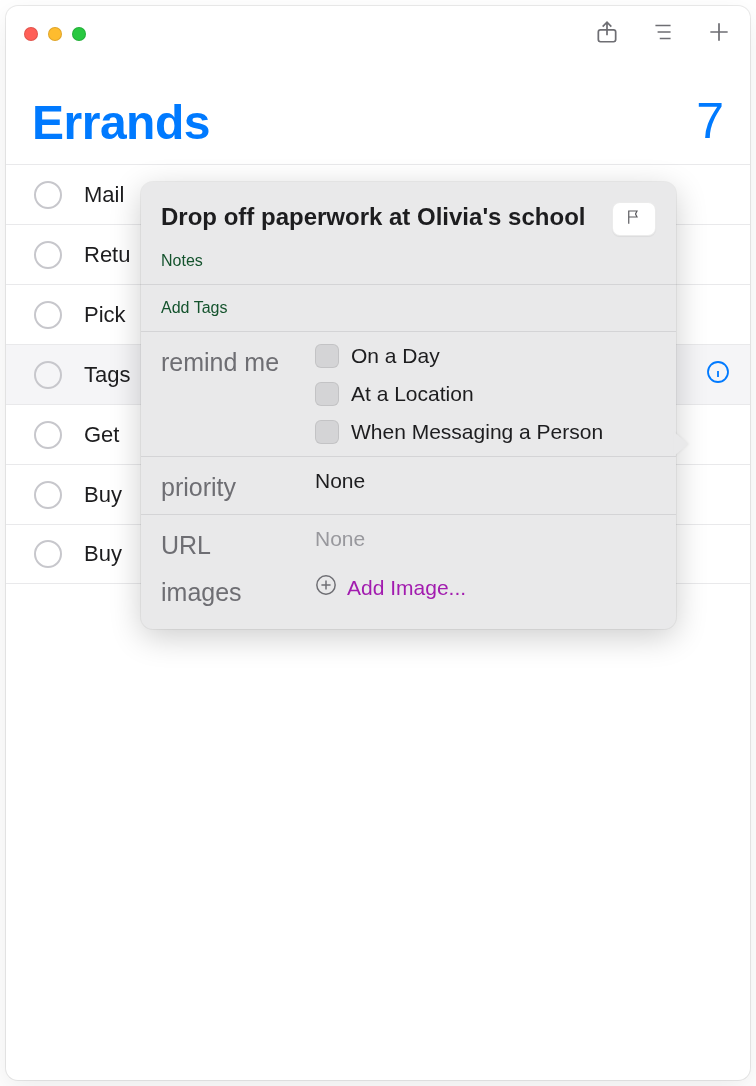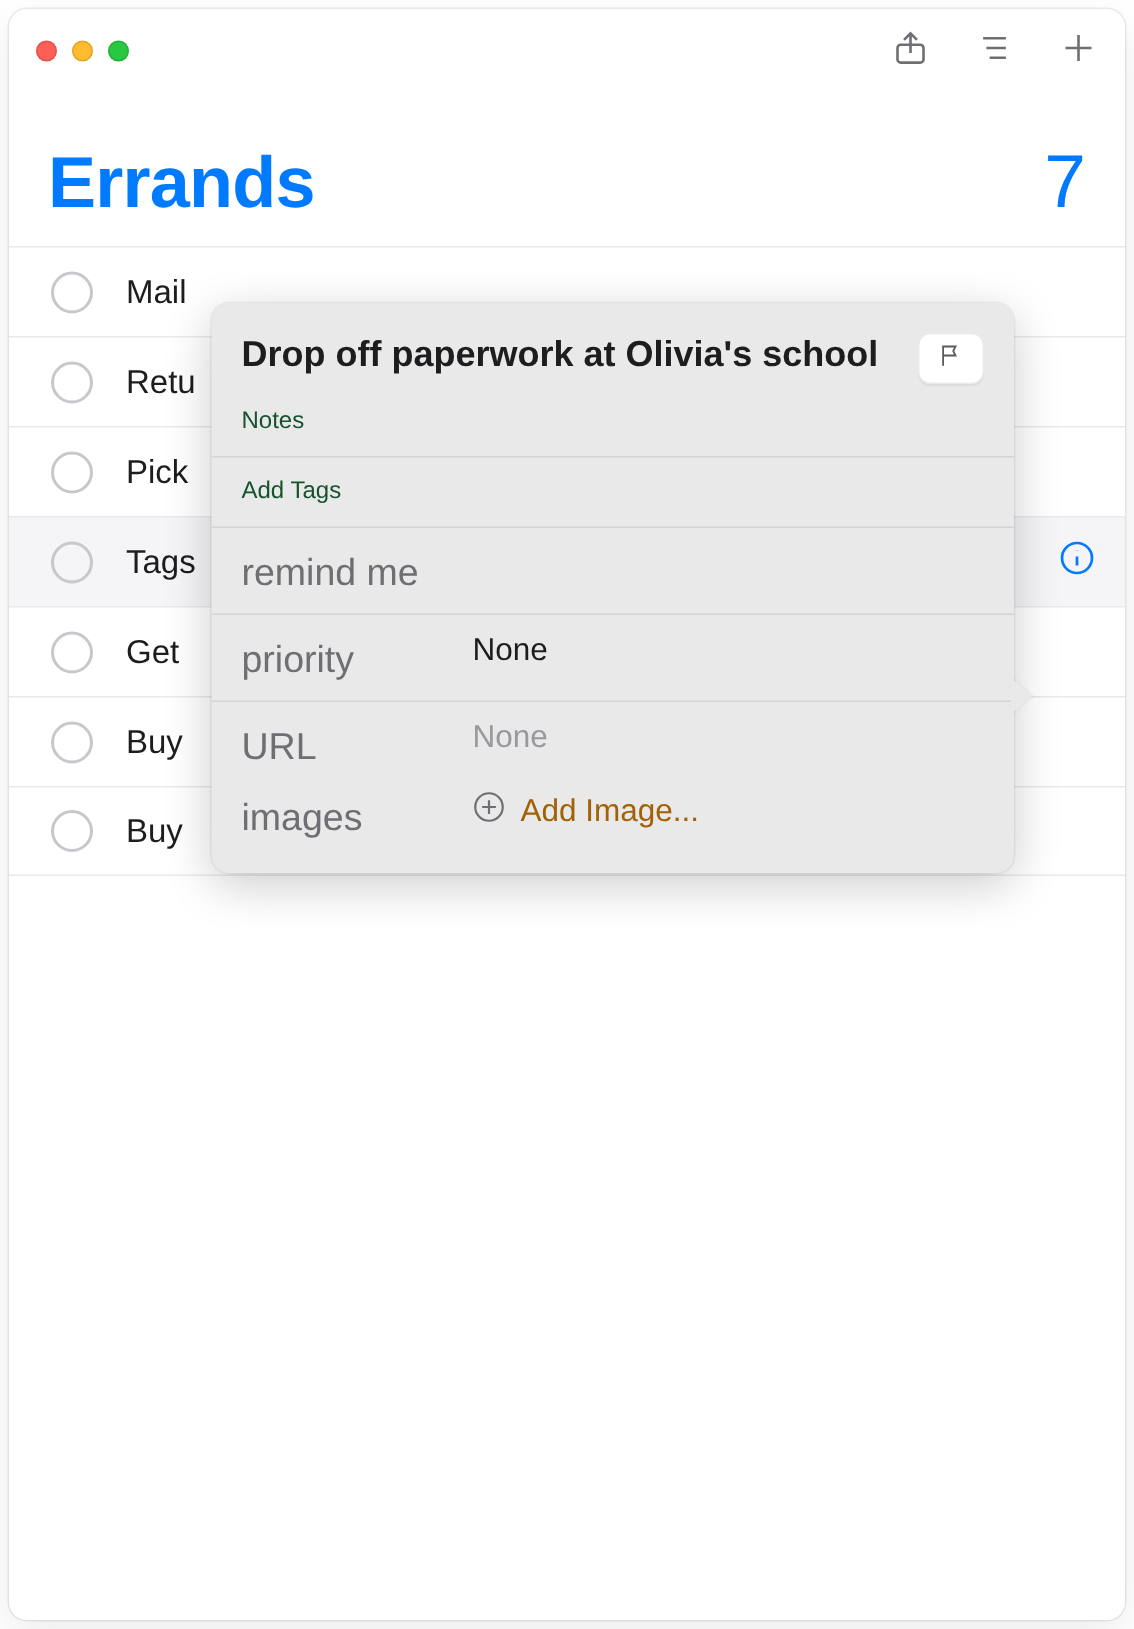"Drop off paperwork at Olivia's" .popover { top: 196px -> 176px }
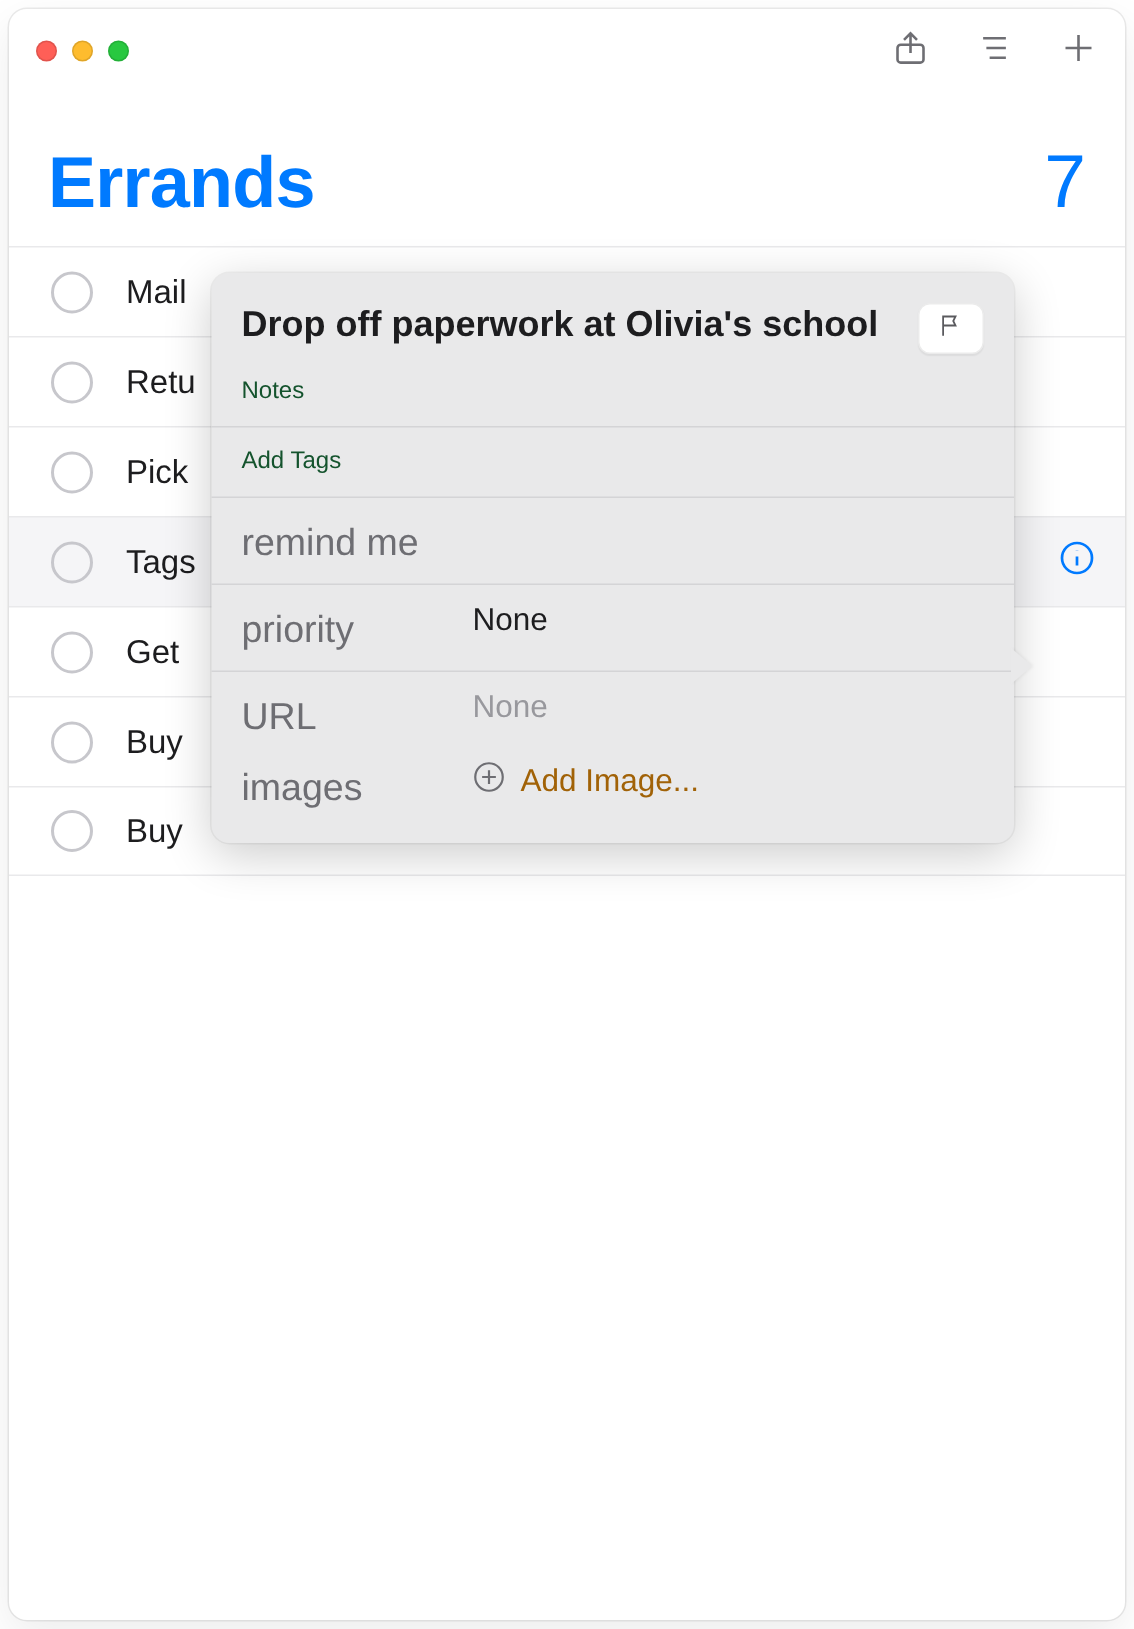"On a Day" div.val { html: none -> <div> <div> <span></span> <span>On a Day</span> </div> <div> <span></span> <span>At a Location</span> </div> <div> <span></span> <span>When Messaging a Person</span> </div> </div> }
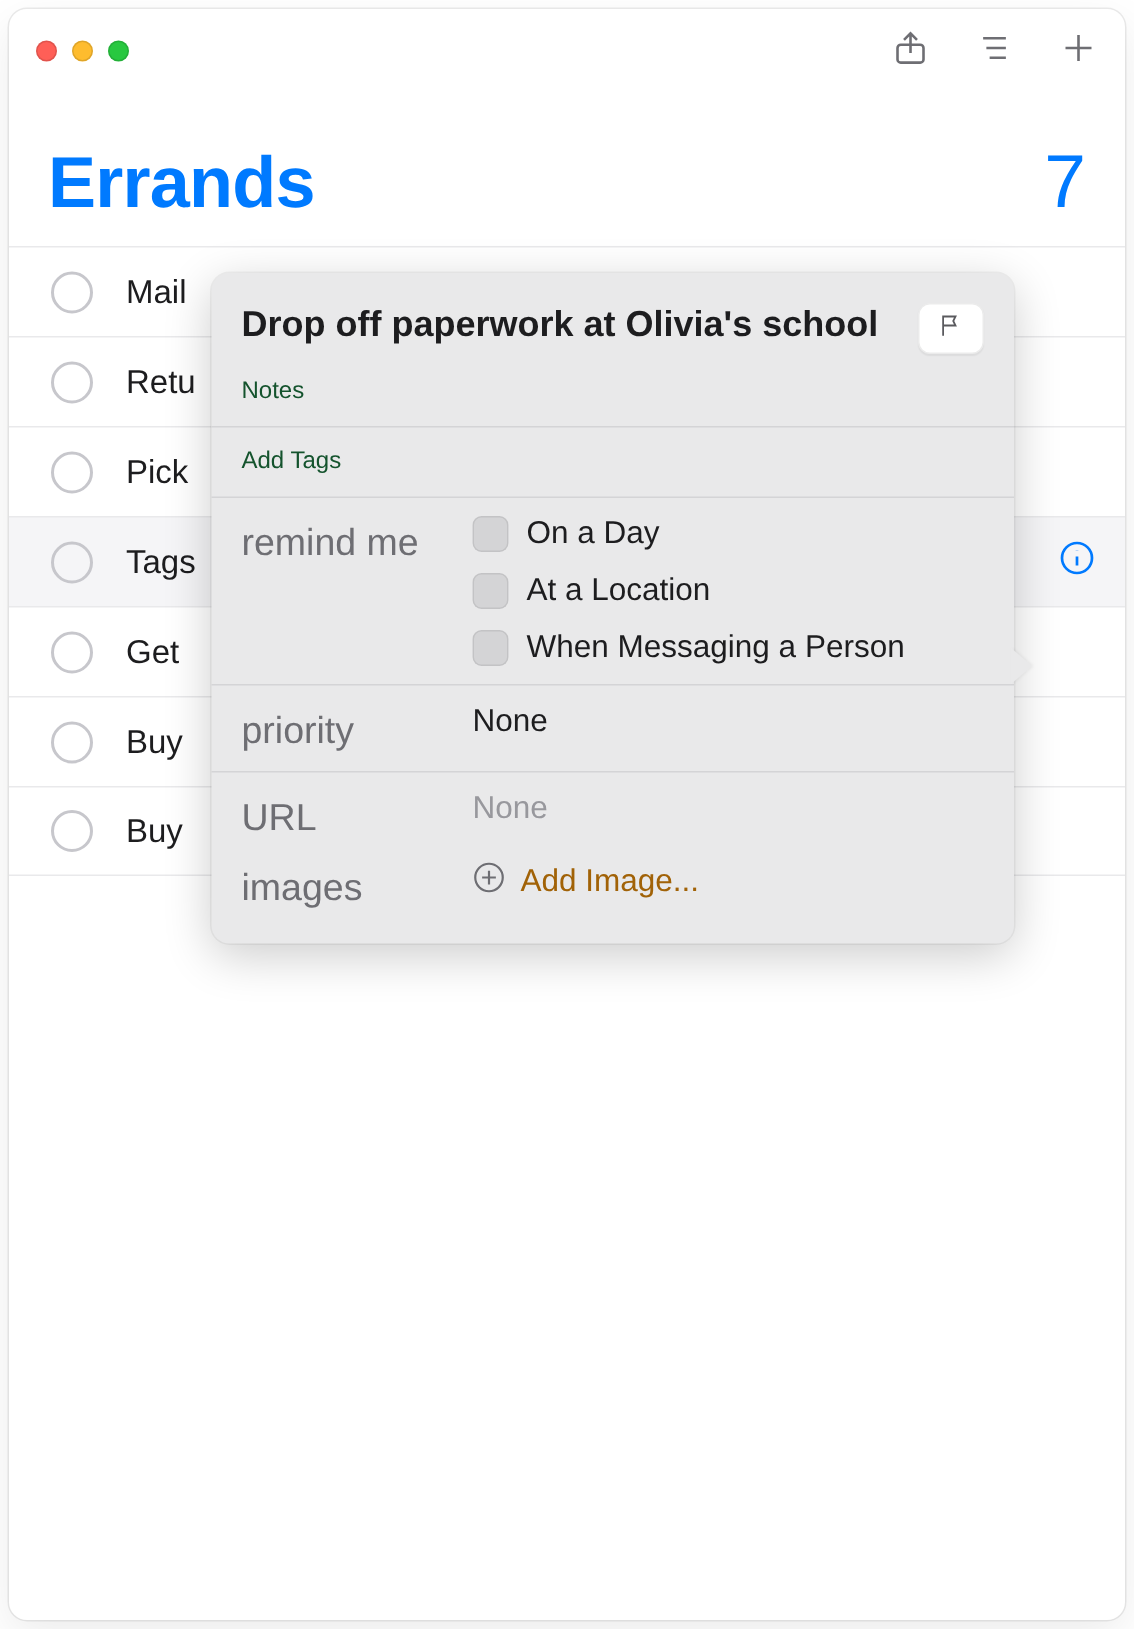"Add Image..." .addimg { color: #a16207 -> #a21caf }
